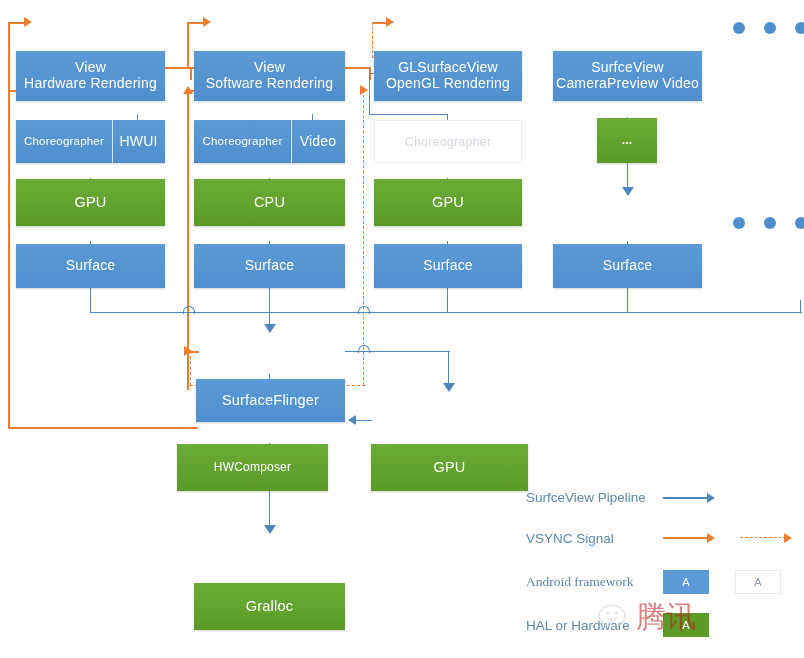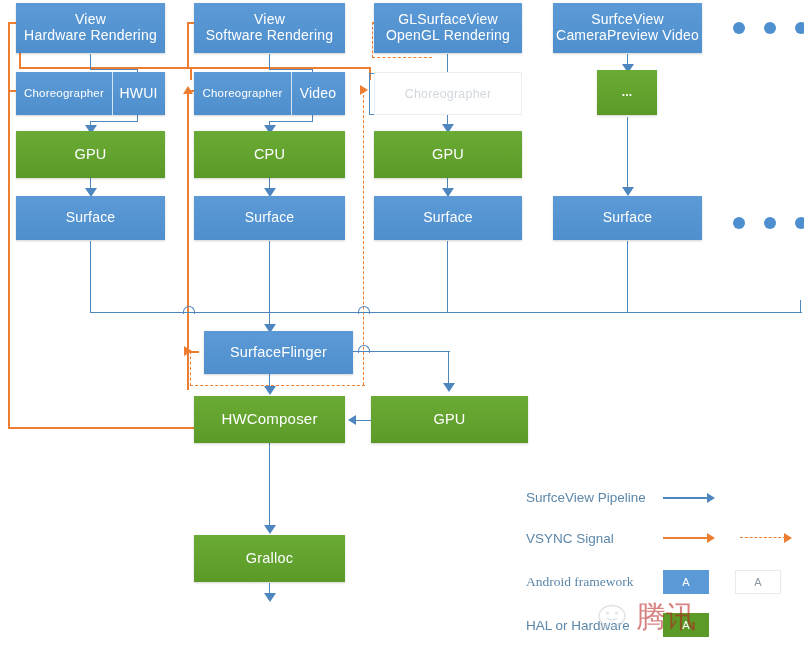"View" .node { margin-top: none -> 48px }
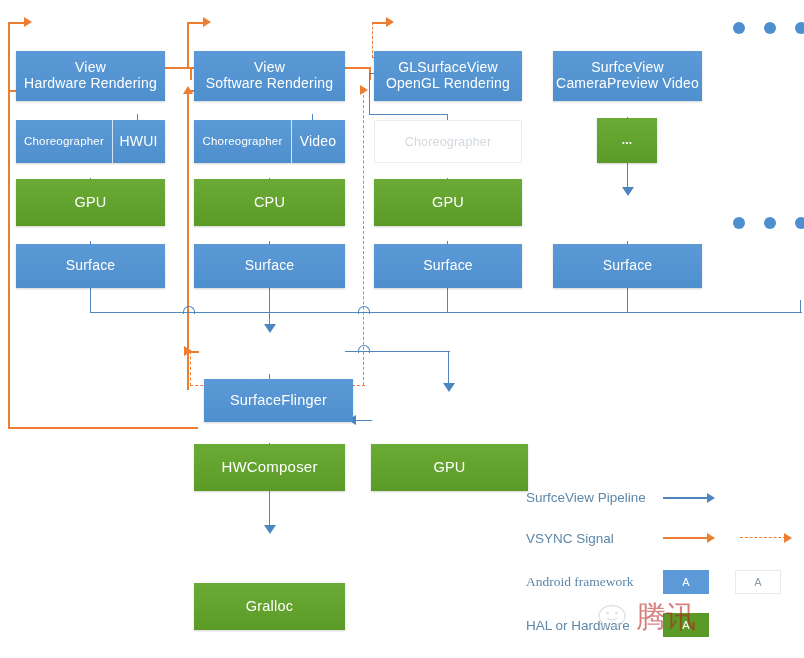"SurfaceFlinger" div.node { left: 204px -> 196px }
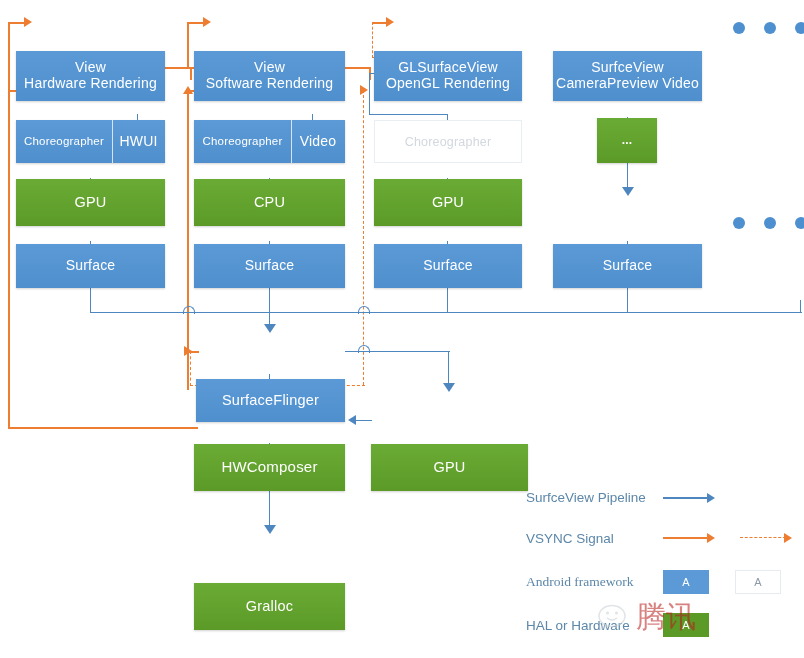"HWComposer" div.node { font-size: 15px -> 12px; left: 194px -> 177px }
